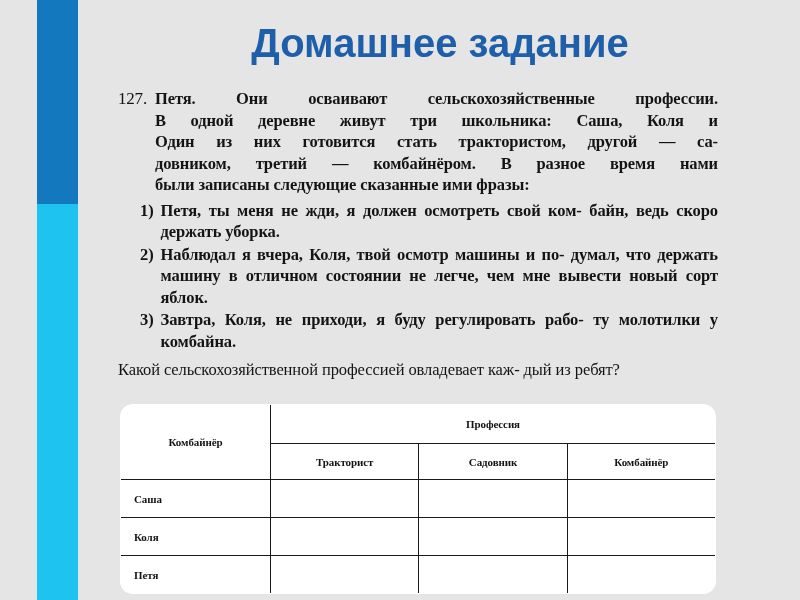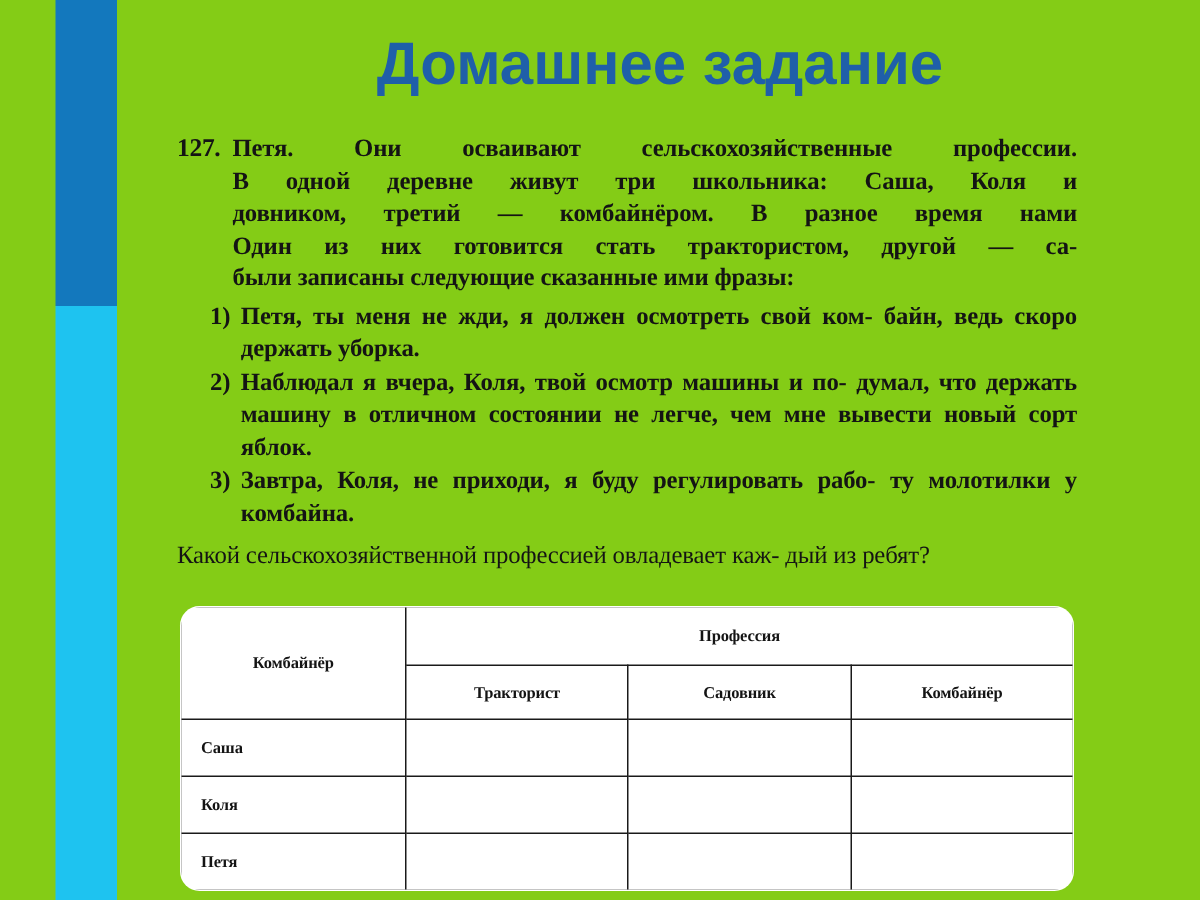"Домашнее задание" #slide { background: #84cc16 -> #e5e5e5 }
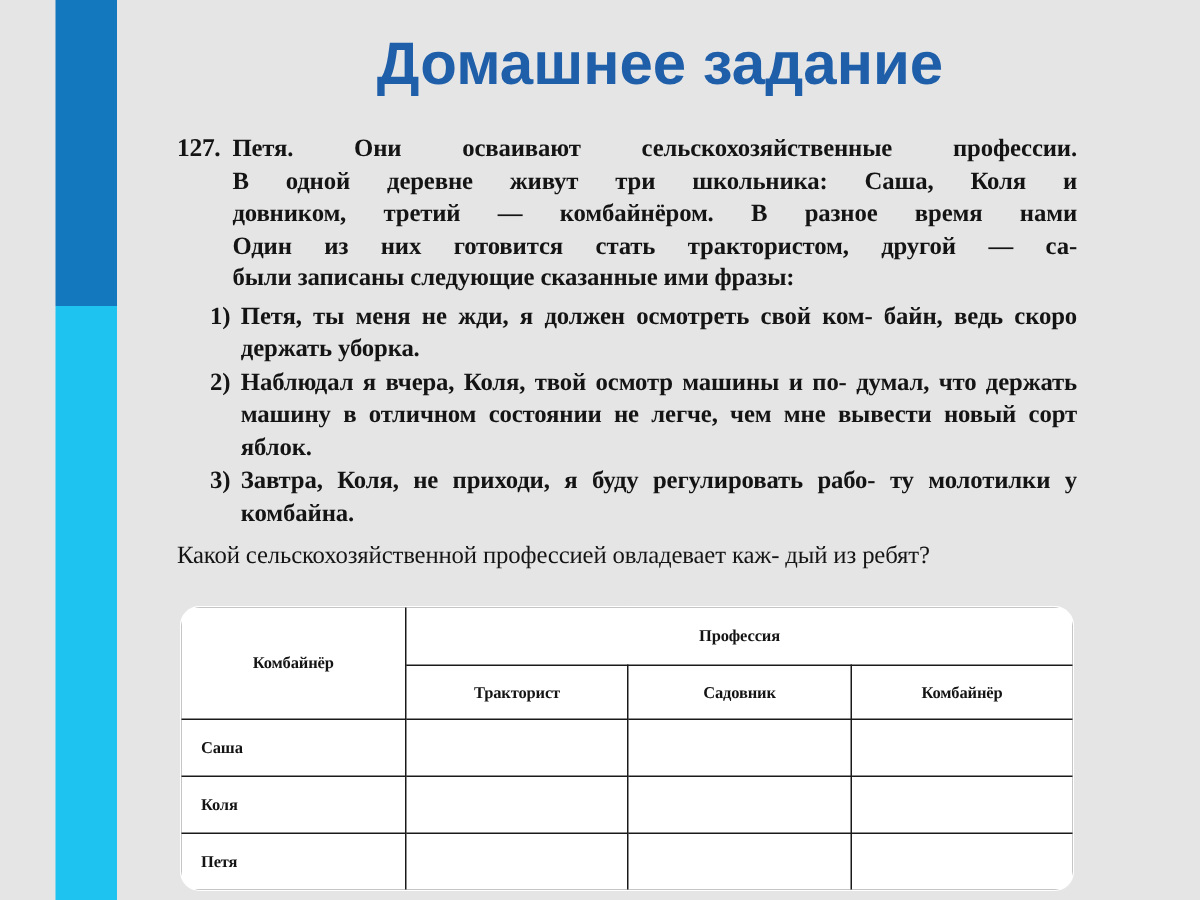"127." .problem-number { font-weight: bold -> normal }
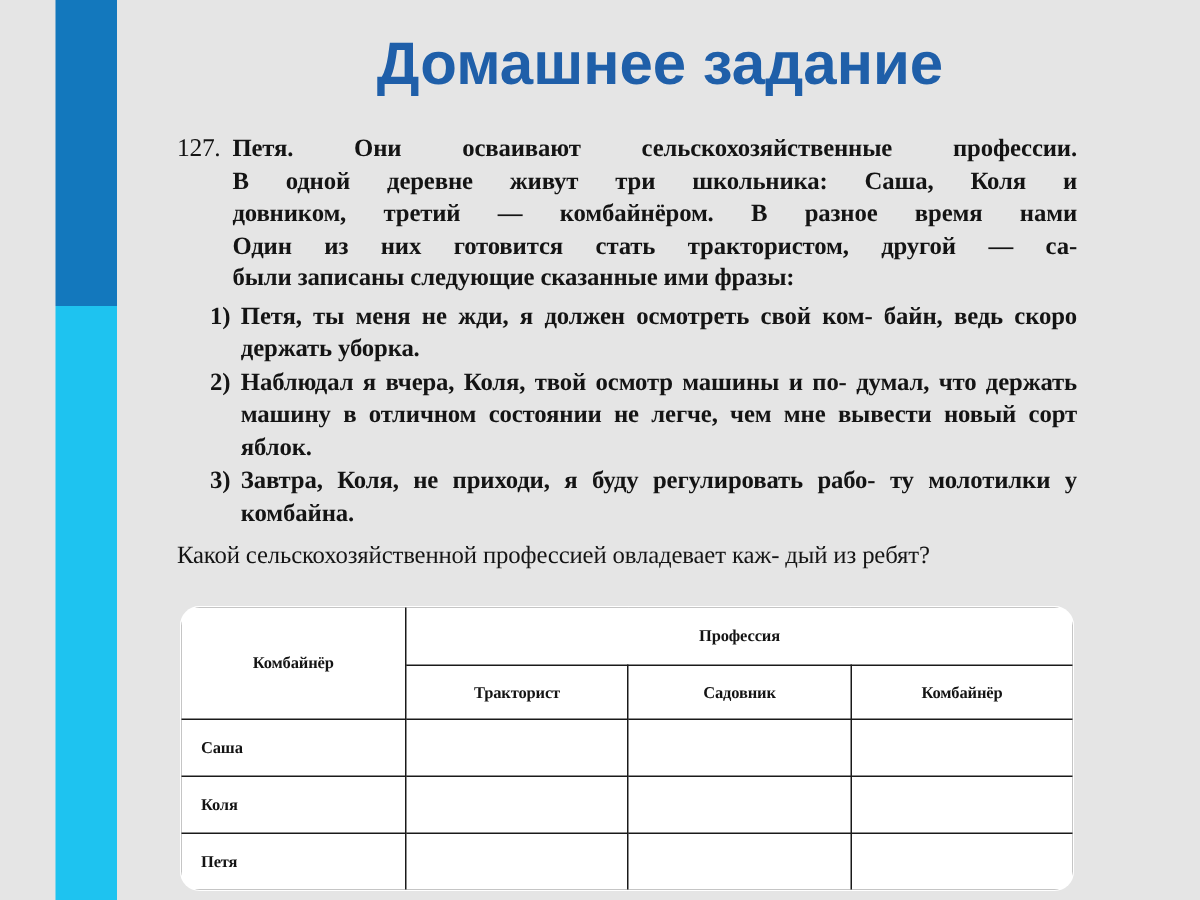"довником, третий — комбайнёром. В" div { order: before "Один из них готовится стать" -> after "Один из них готовится стать" }
